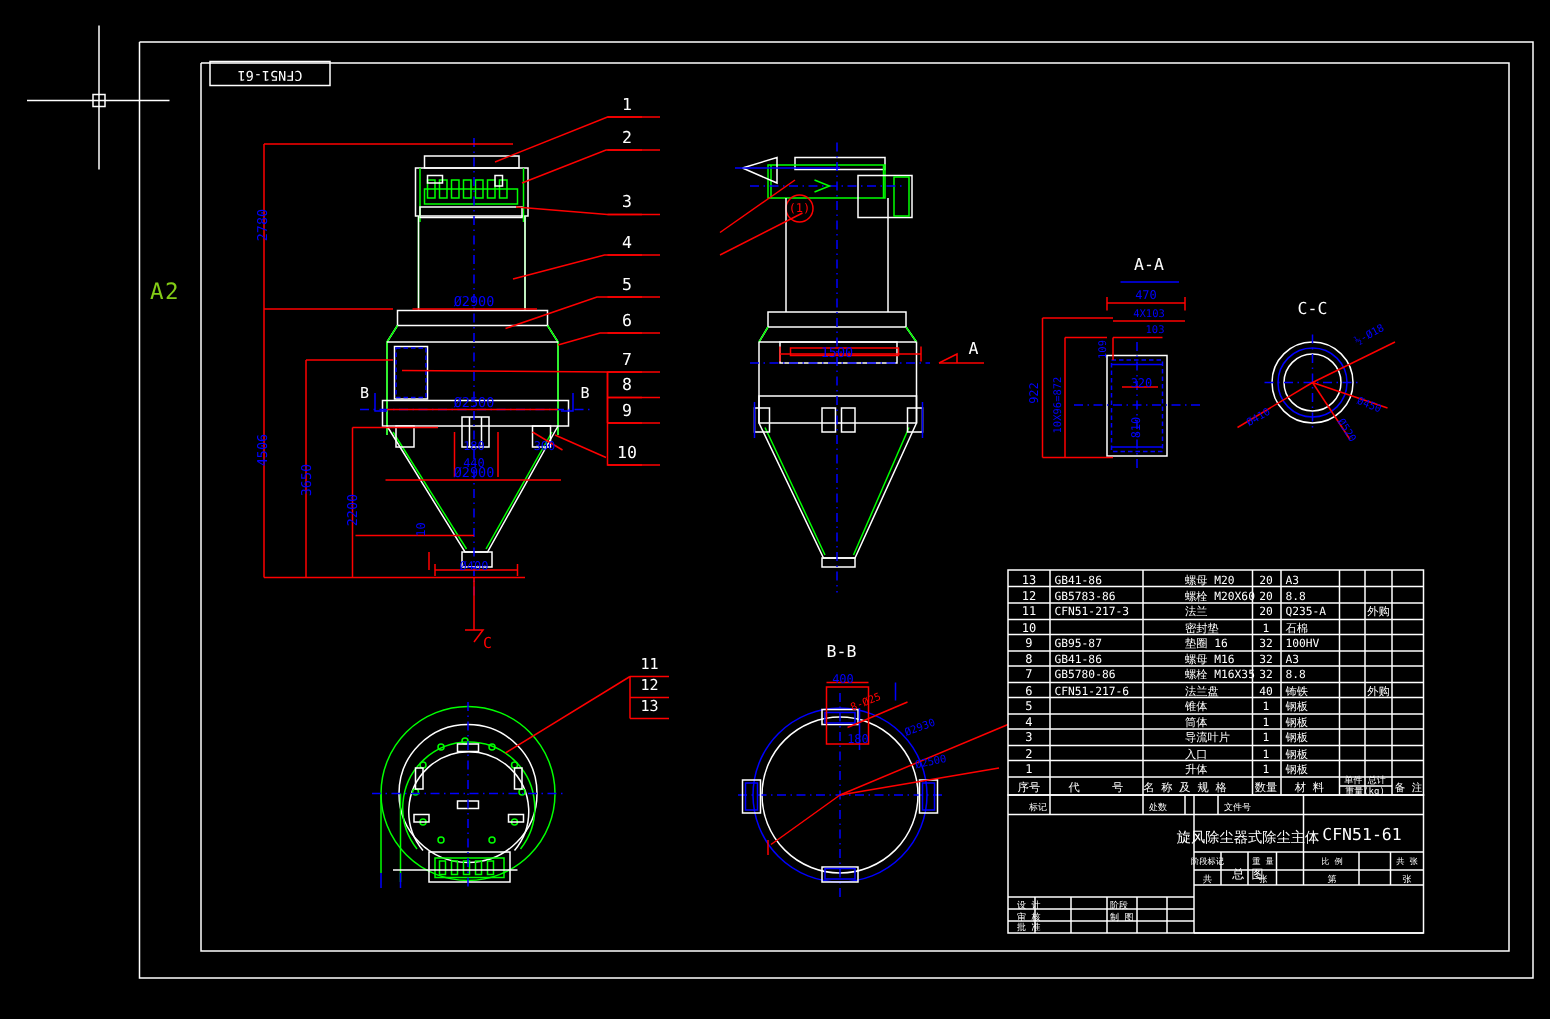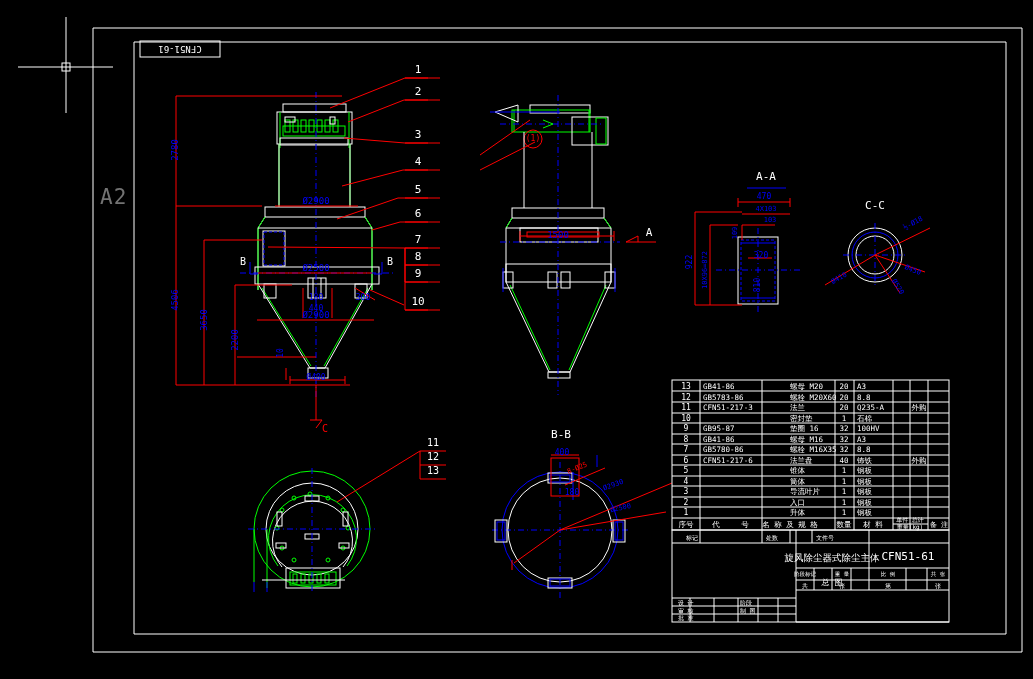"A2" div { color: #737373 -> #84cc16; font-size: 21px -> 15px }
